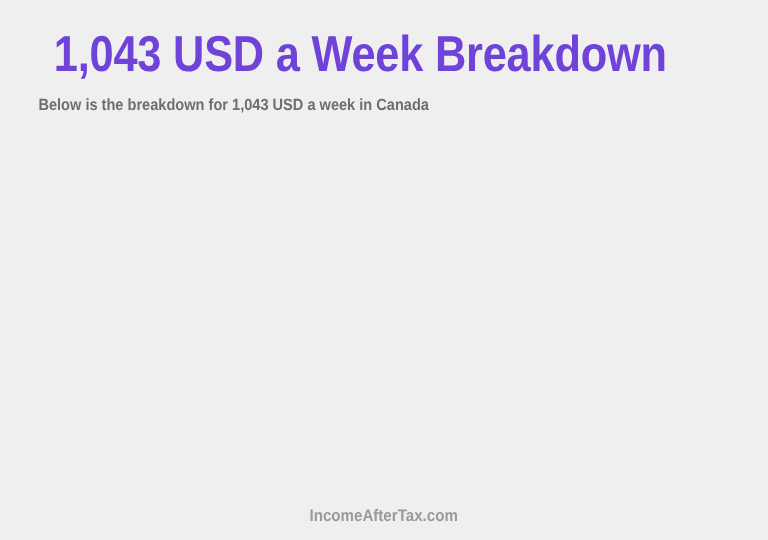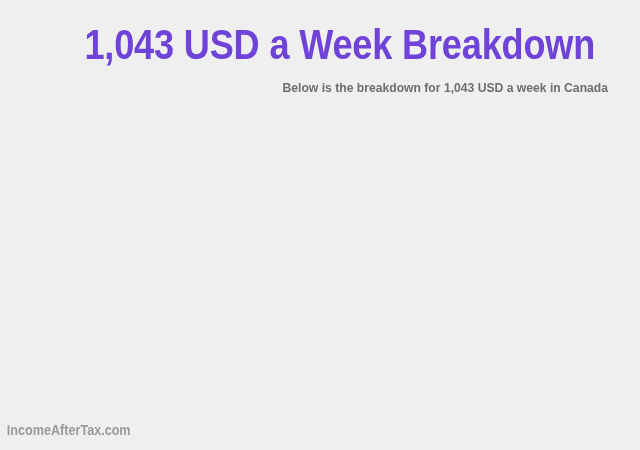"1,043 USD a Week Breakdown" .header-block { text-align: right -> left }
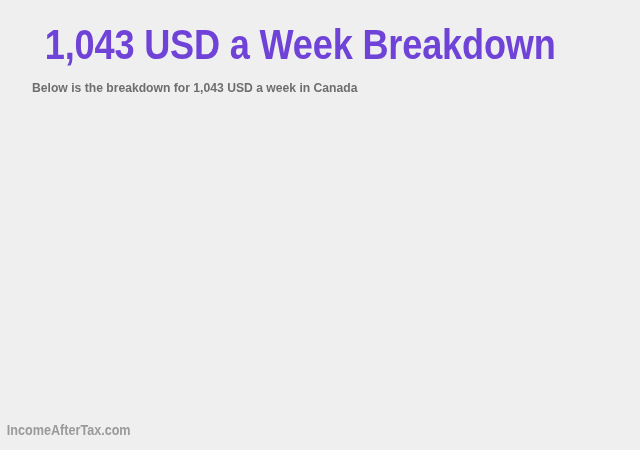"IncomeAfterTax.com" .site-footer { text-align: none -> center }
